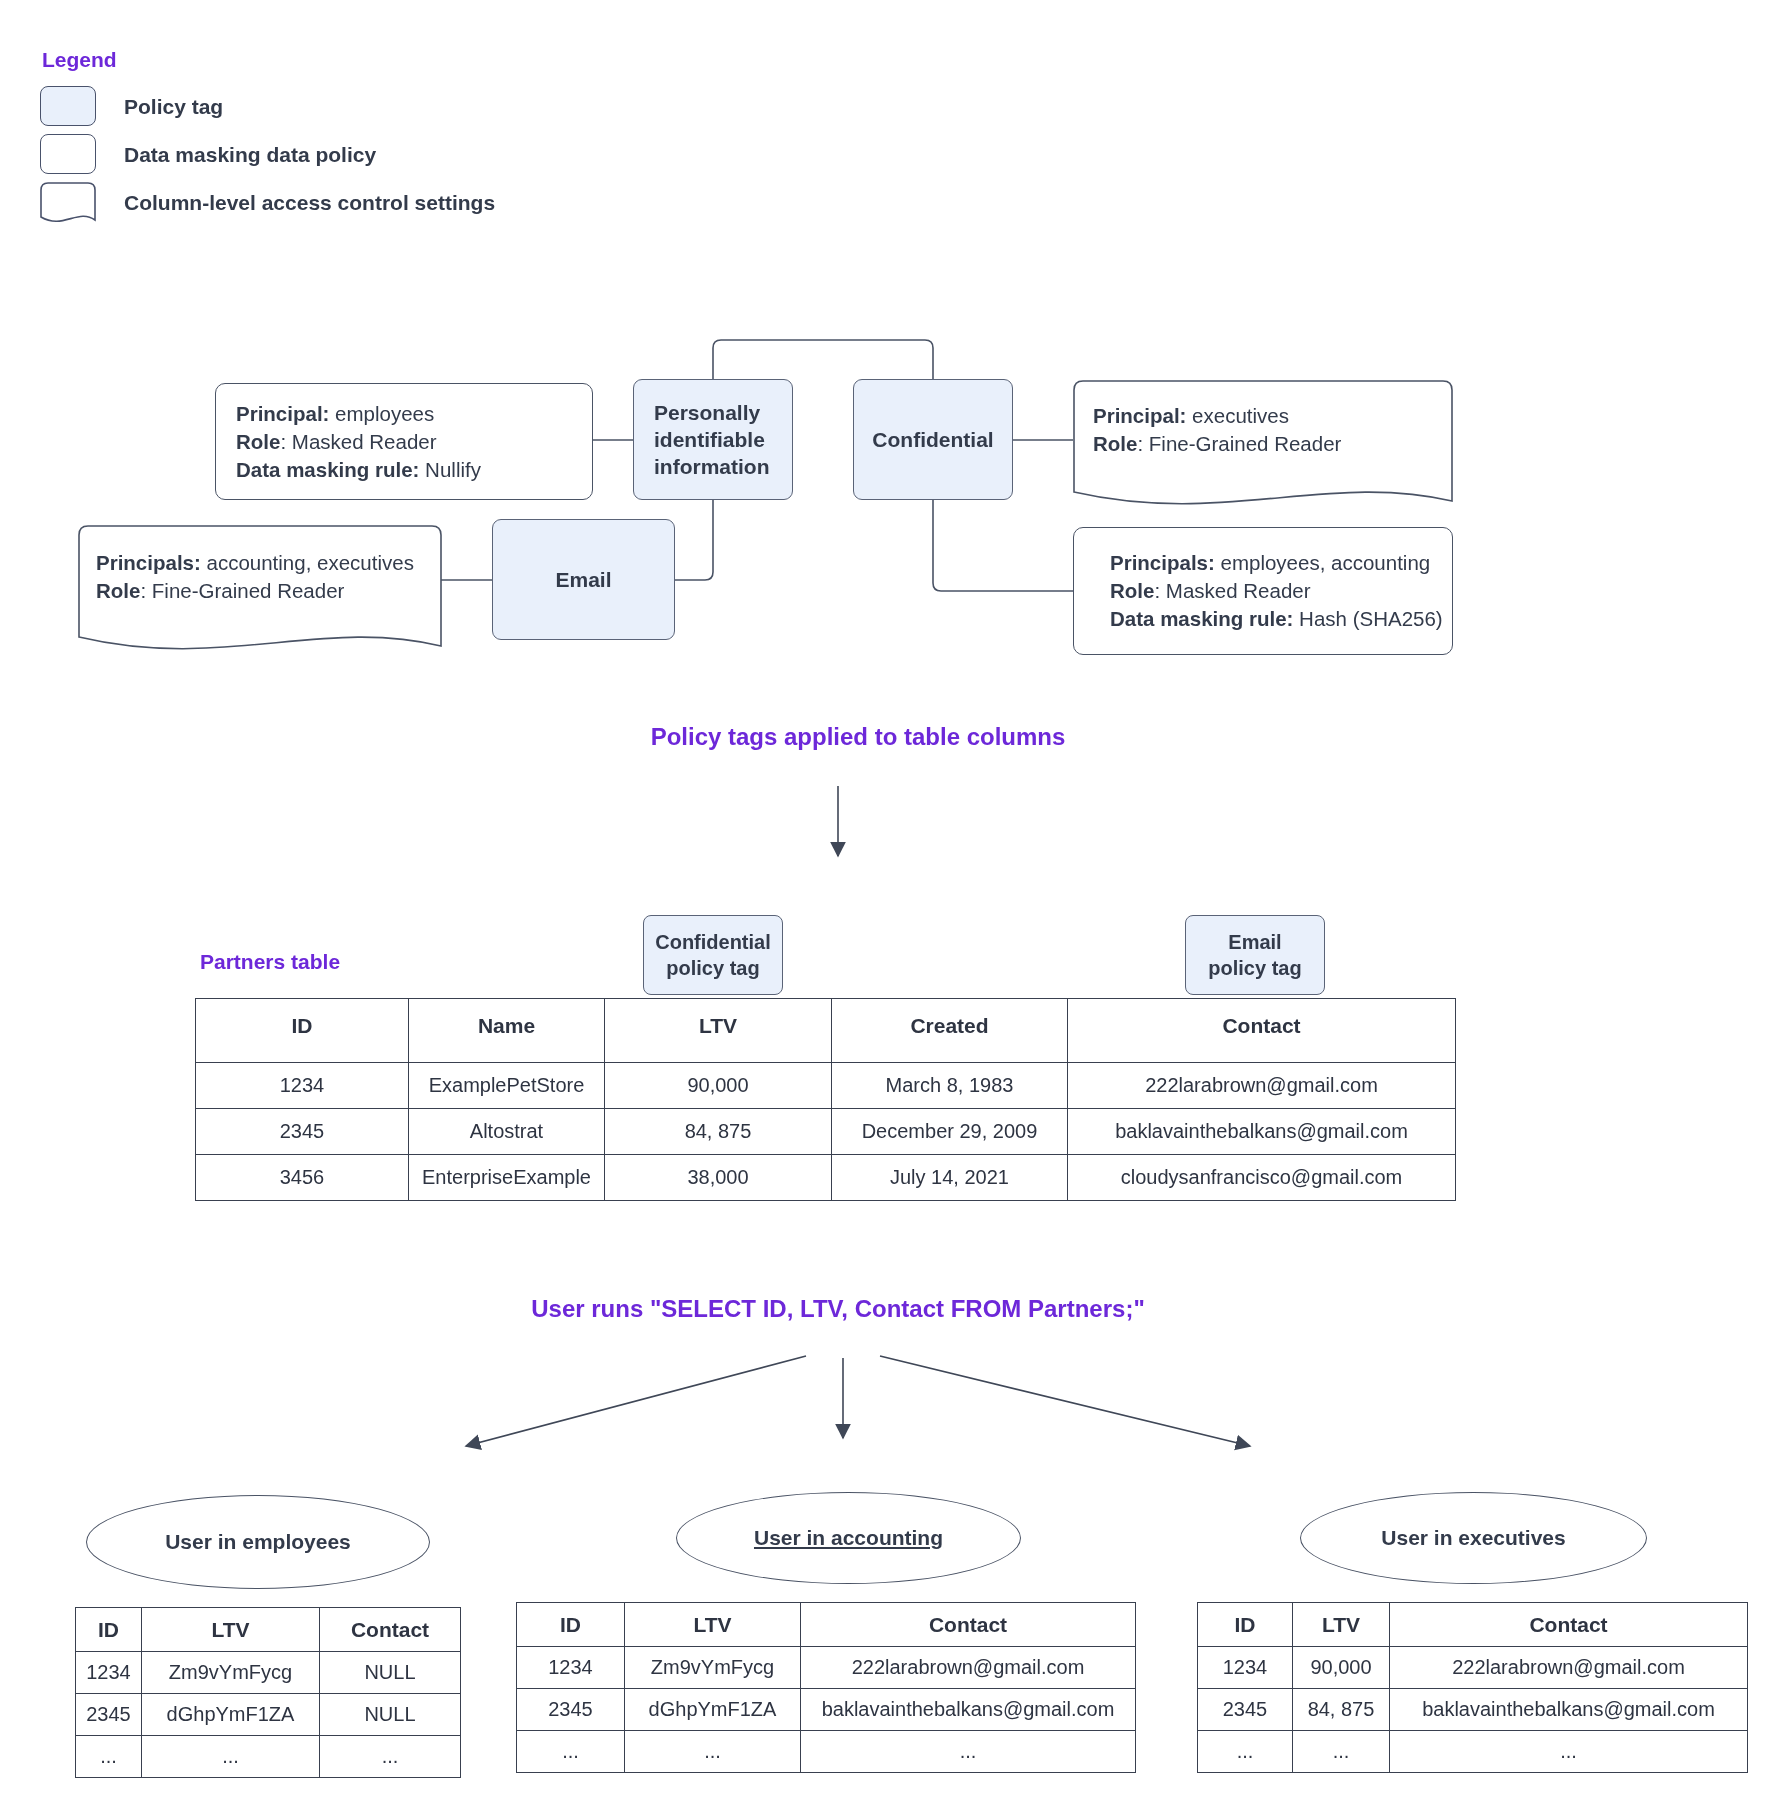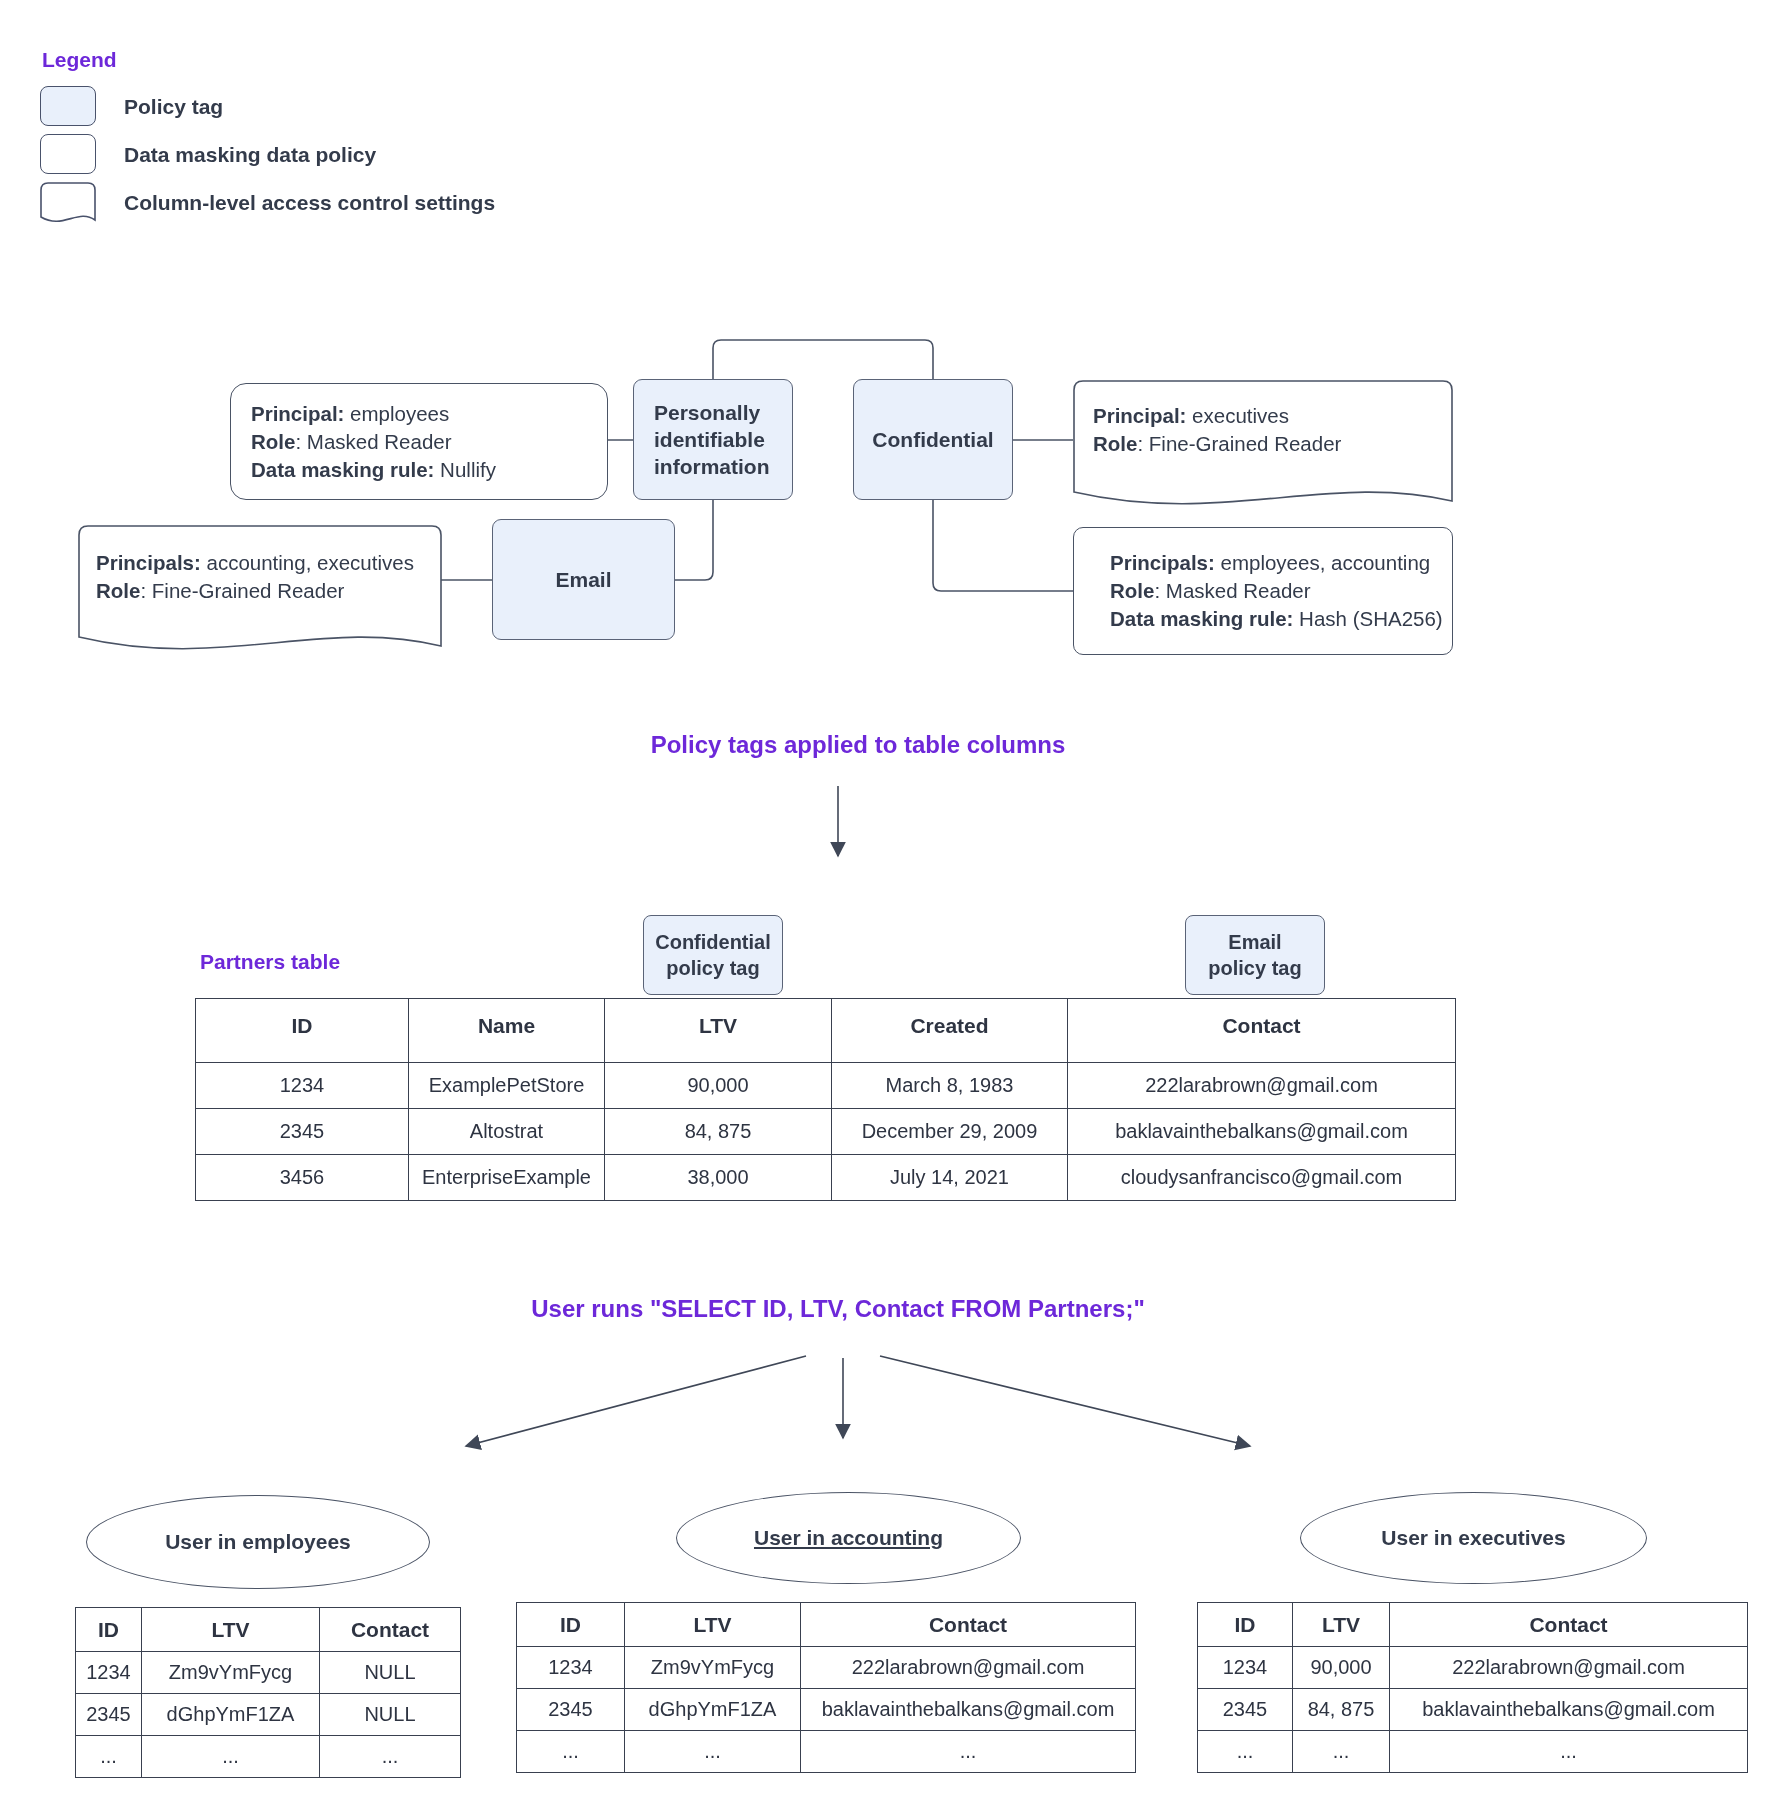"Principal: employees" div.card { border-radius: 16px -> none; left: 230px -> 215px }
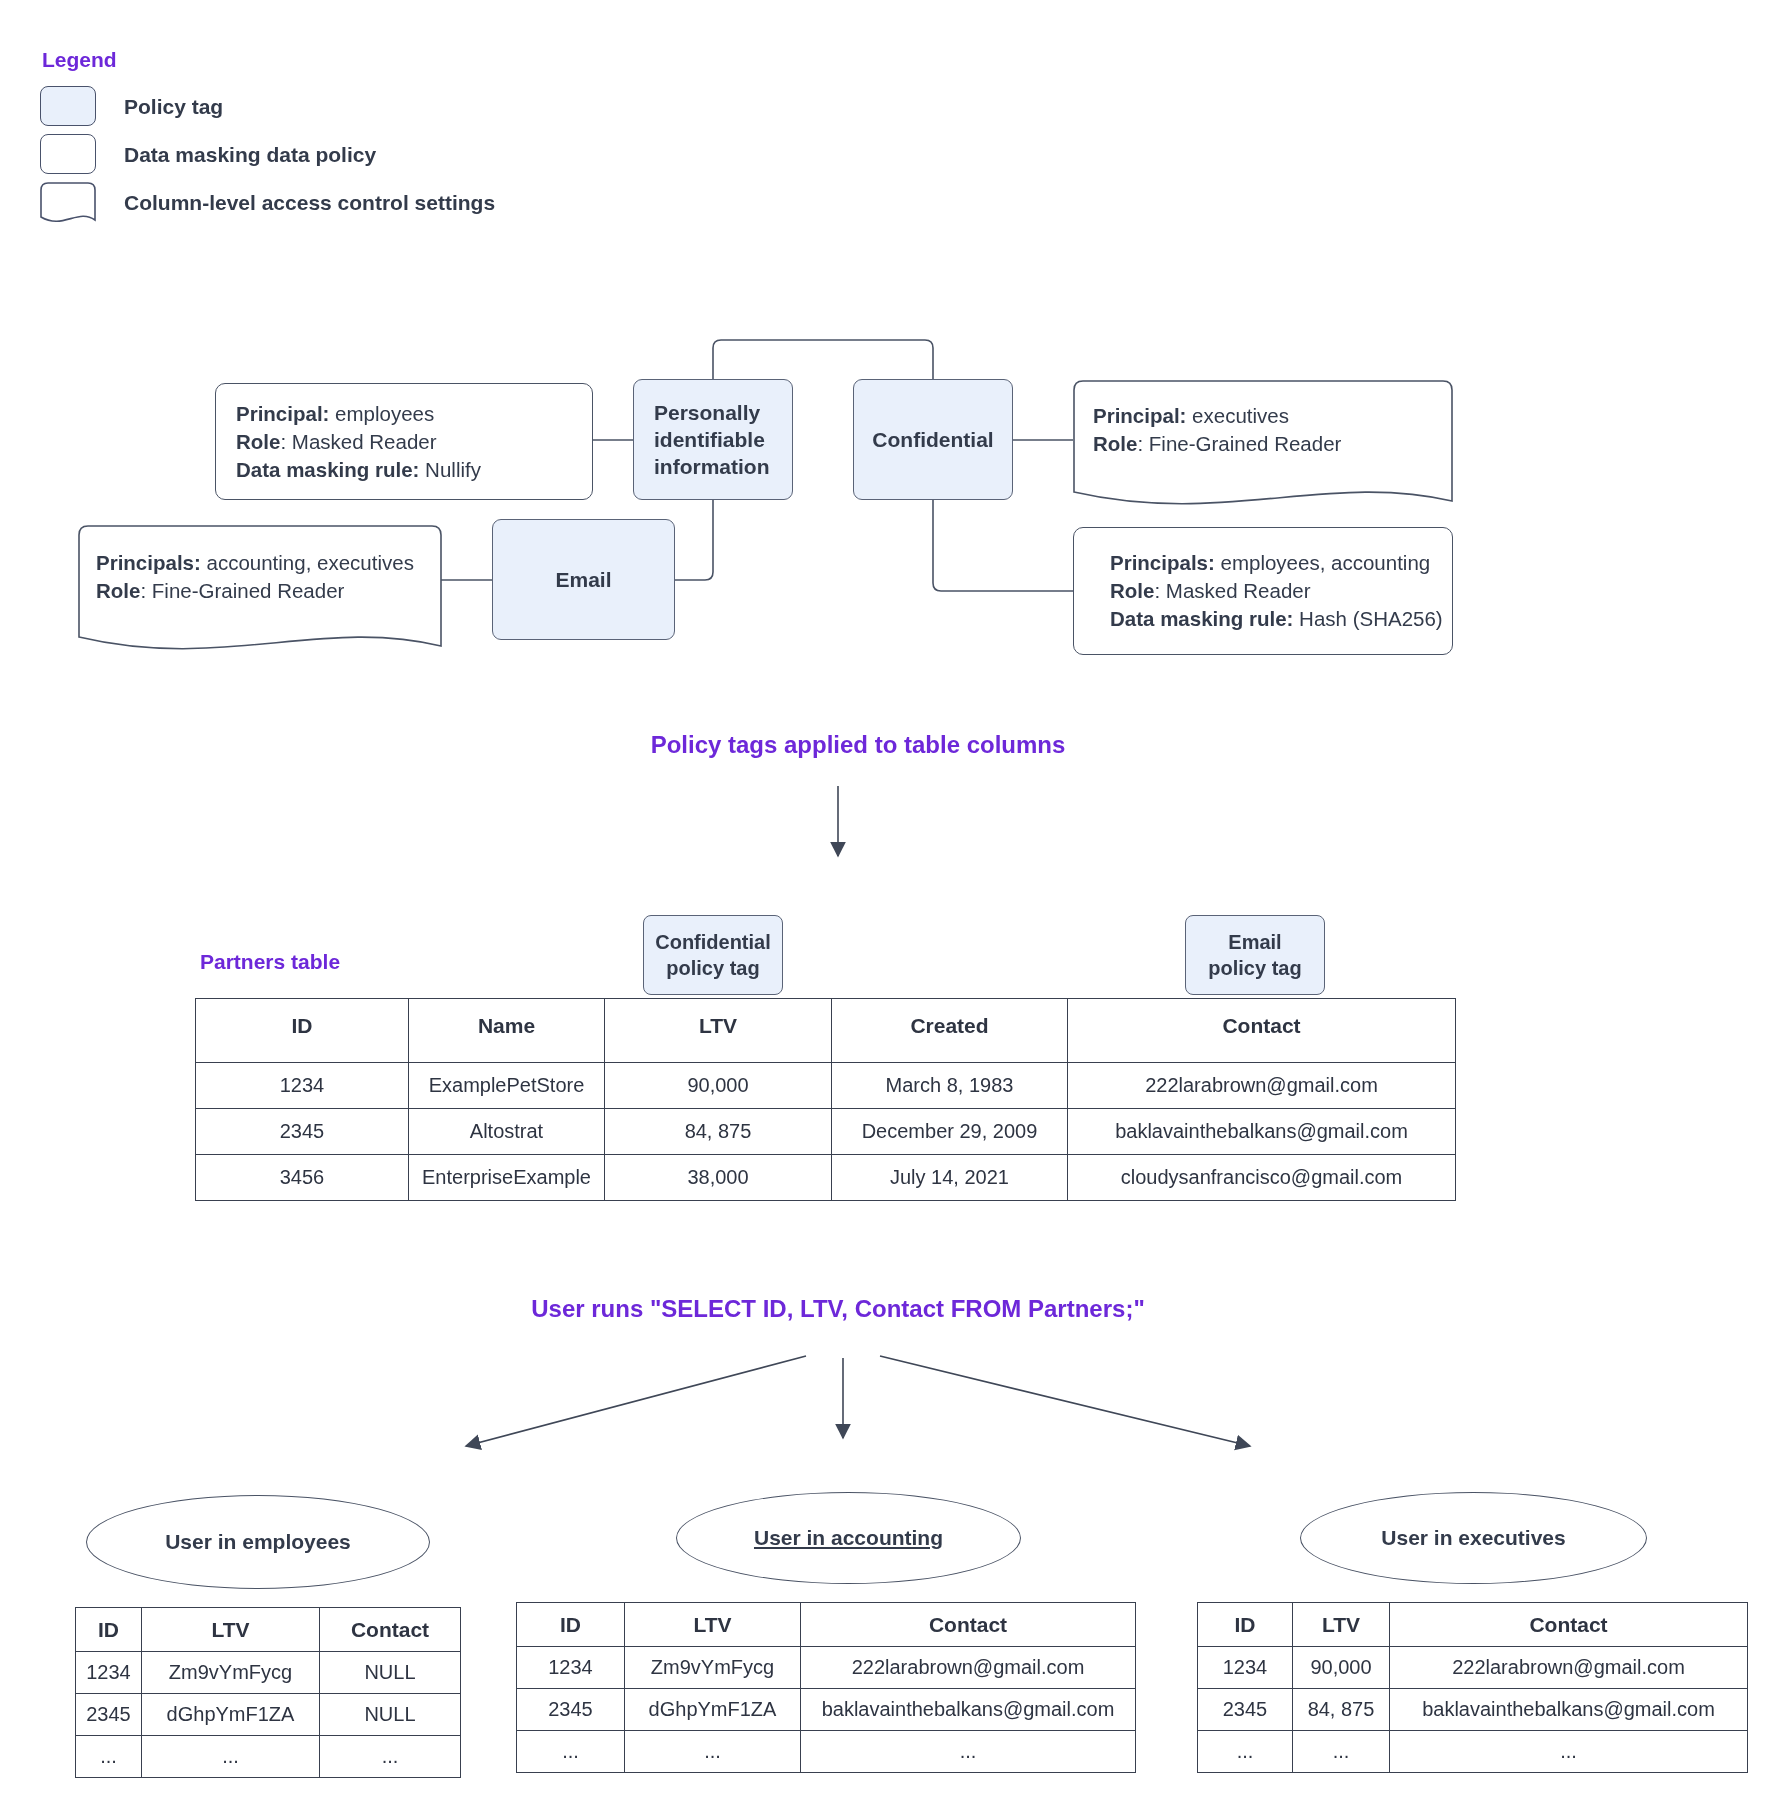"Policy tags applied to table" div.abs { margin-top: 8px -> none }
